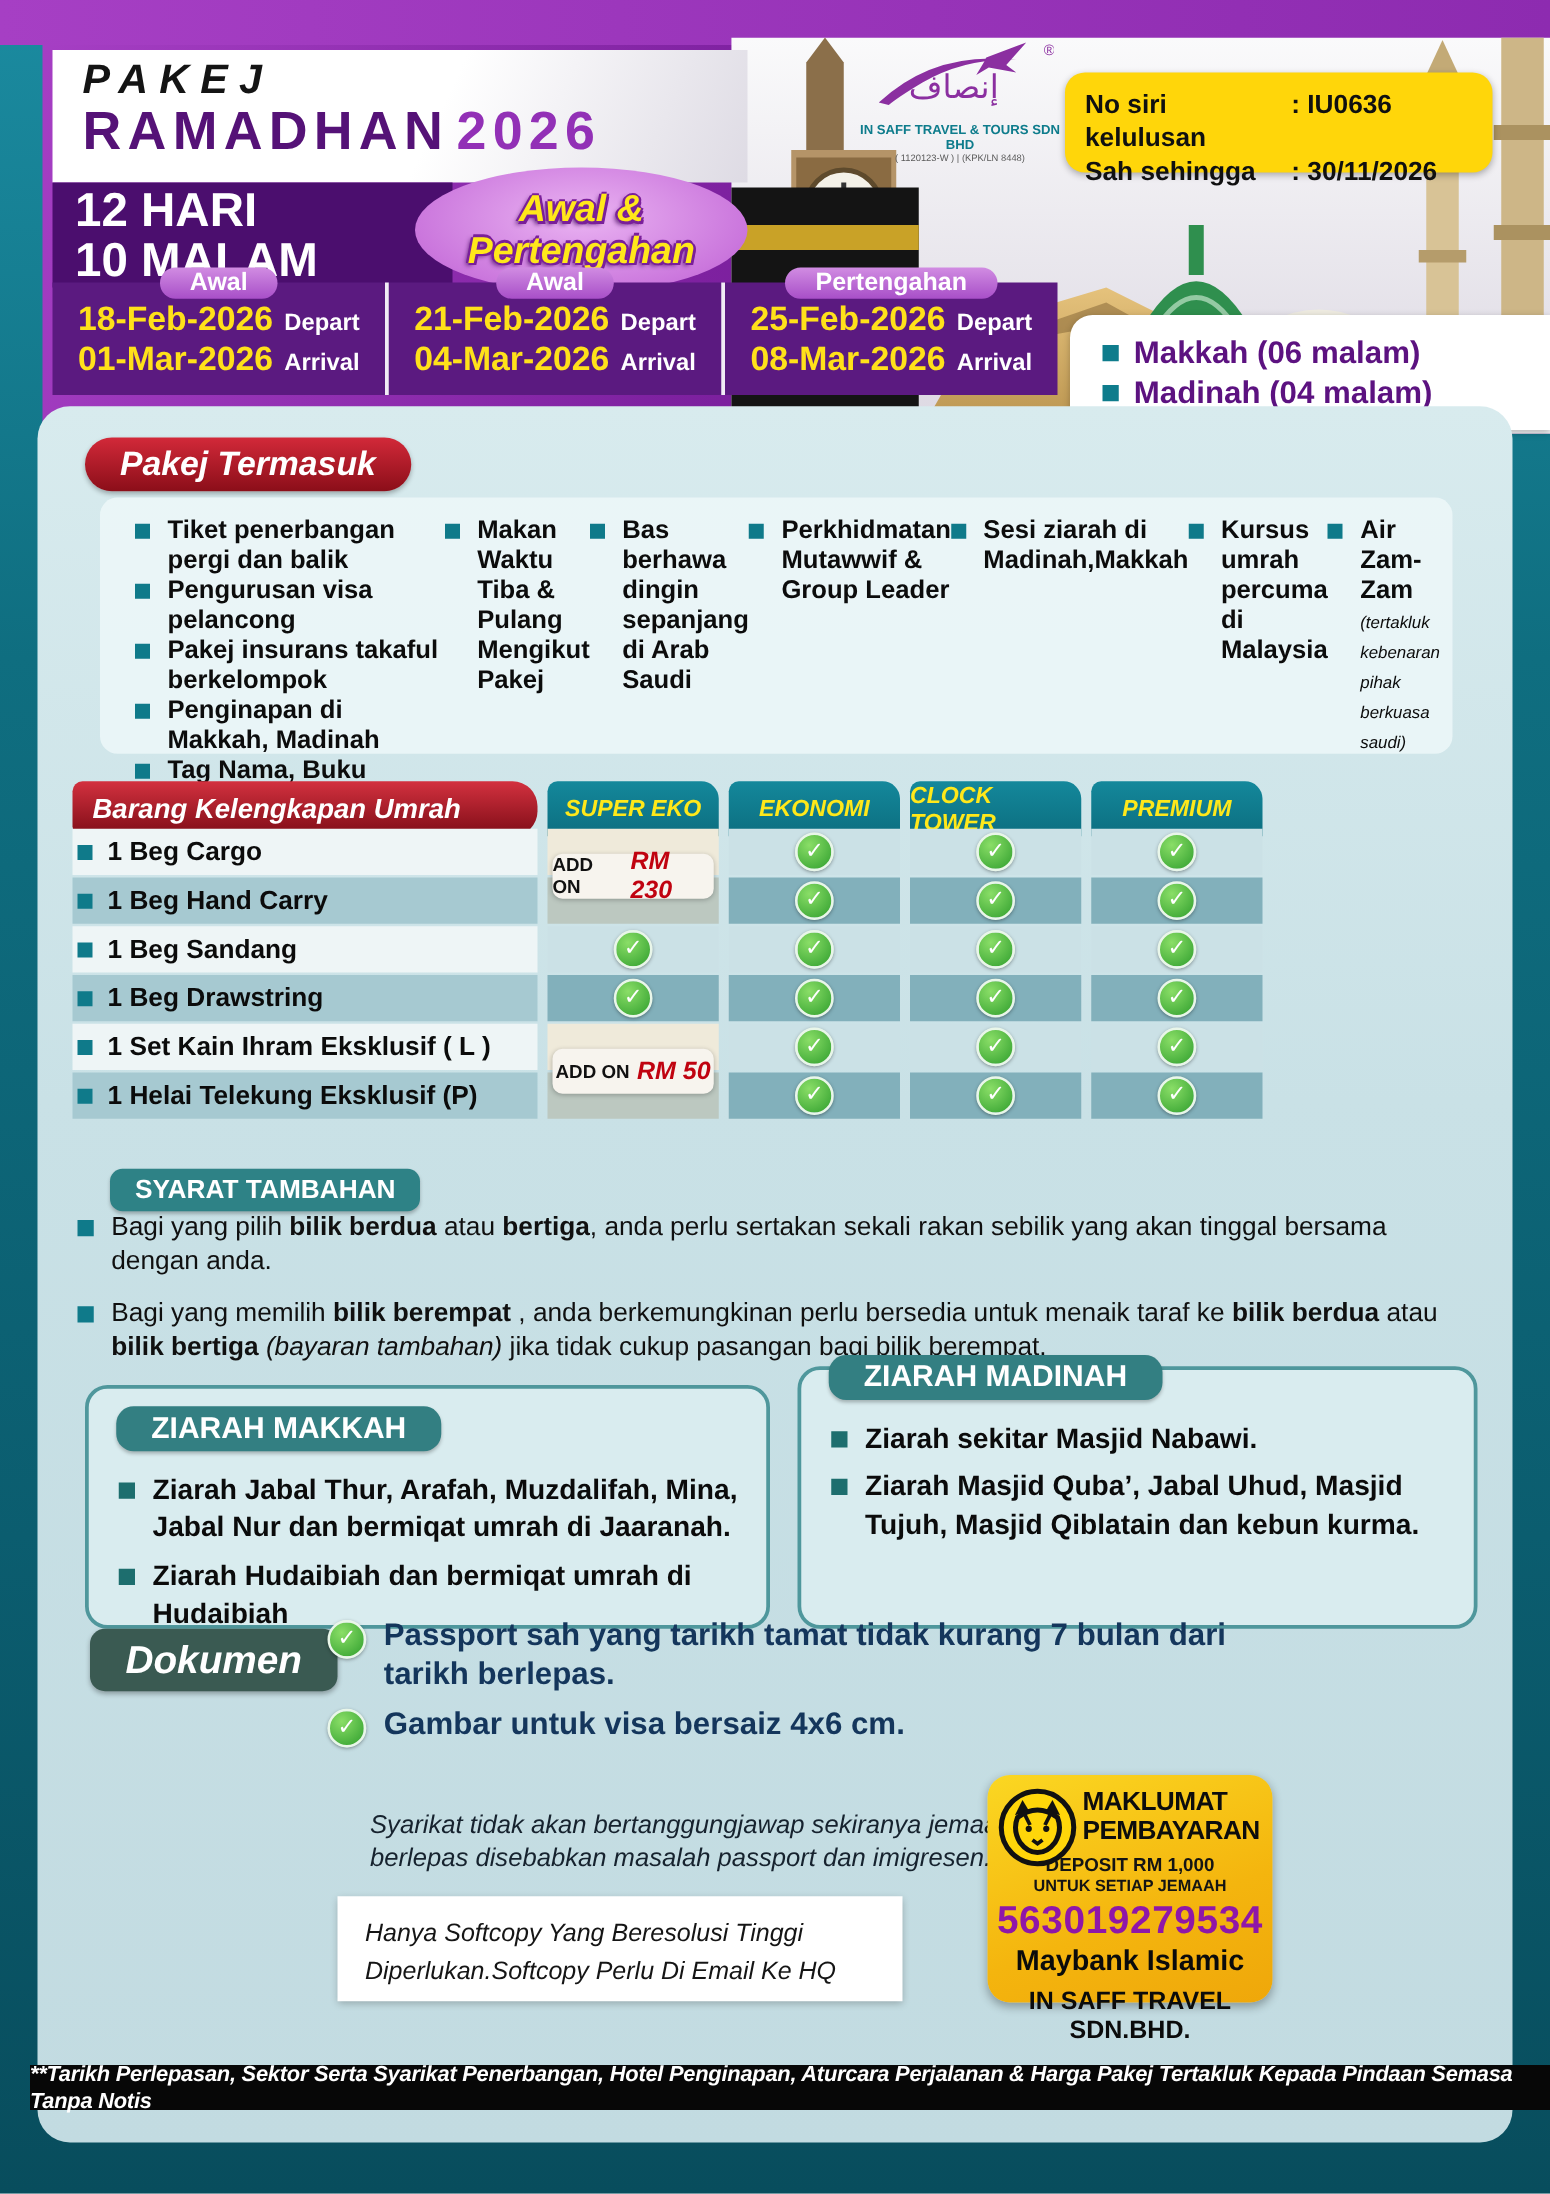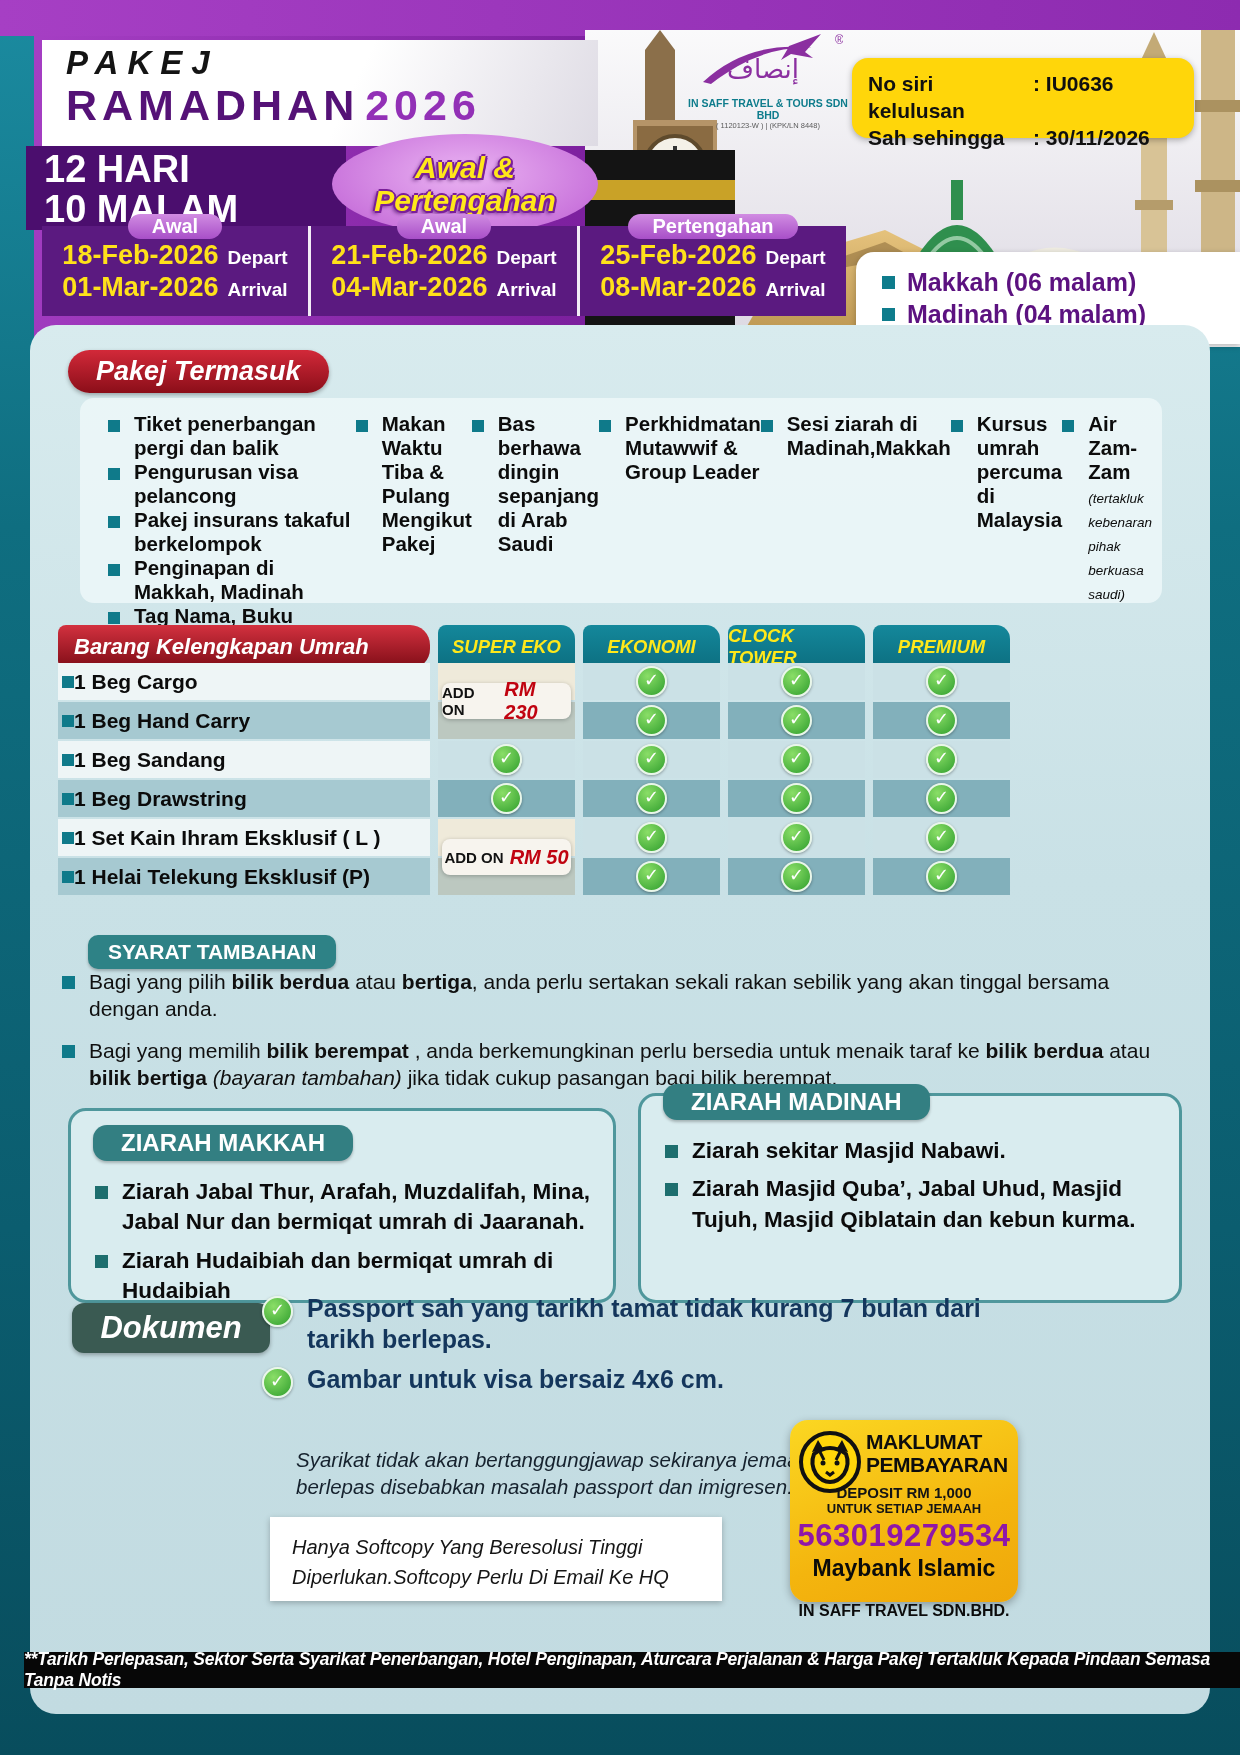"12 HARI" .dur-box { left: 26px -> 42px }
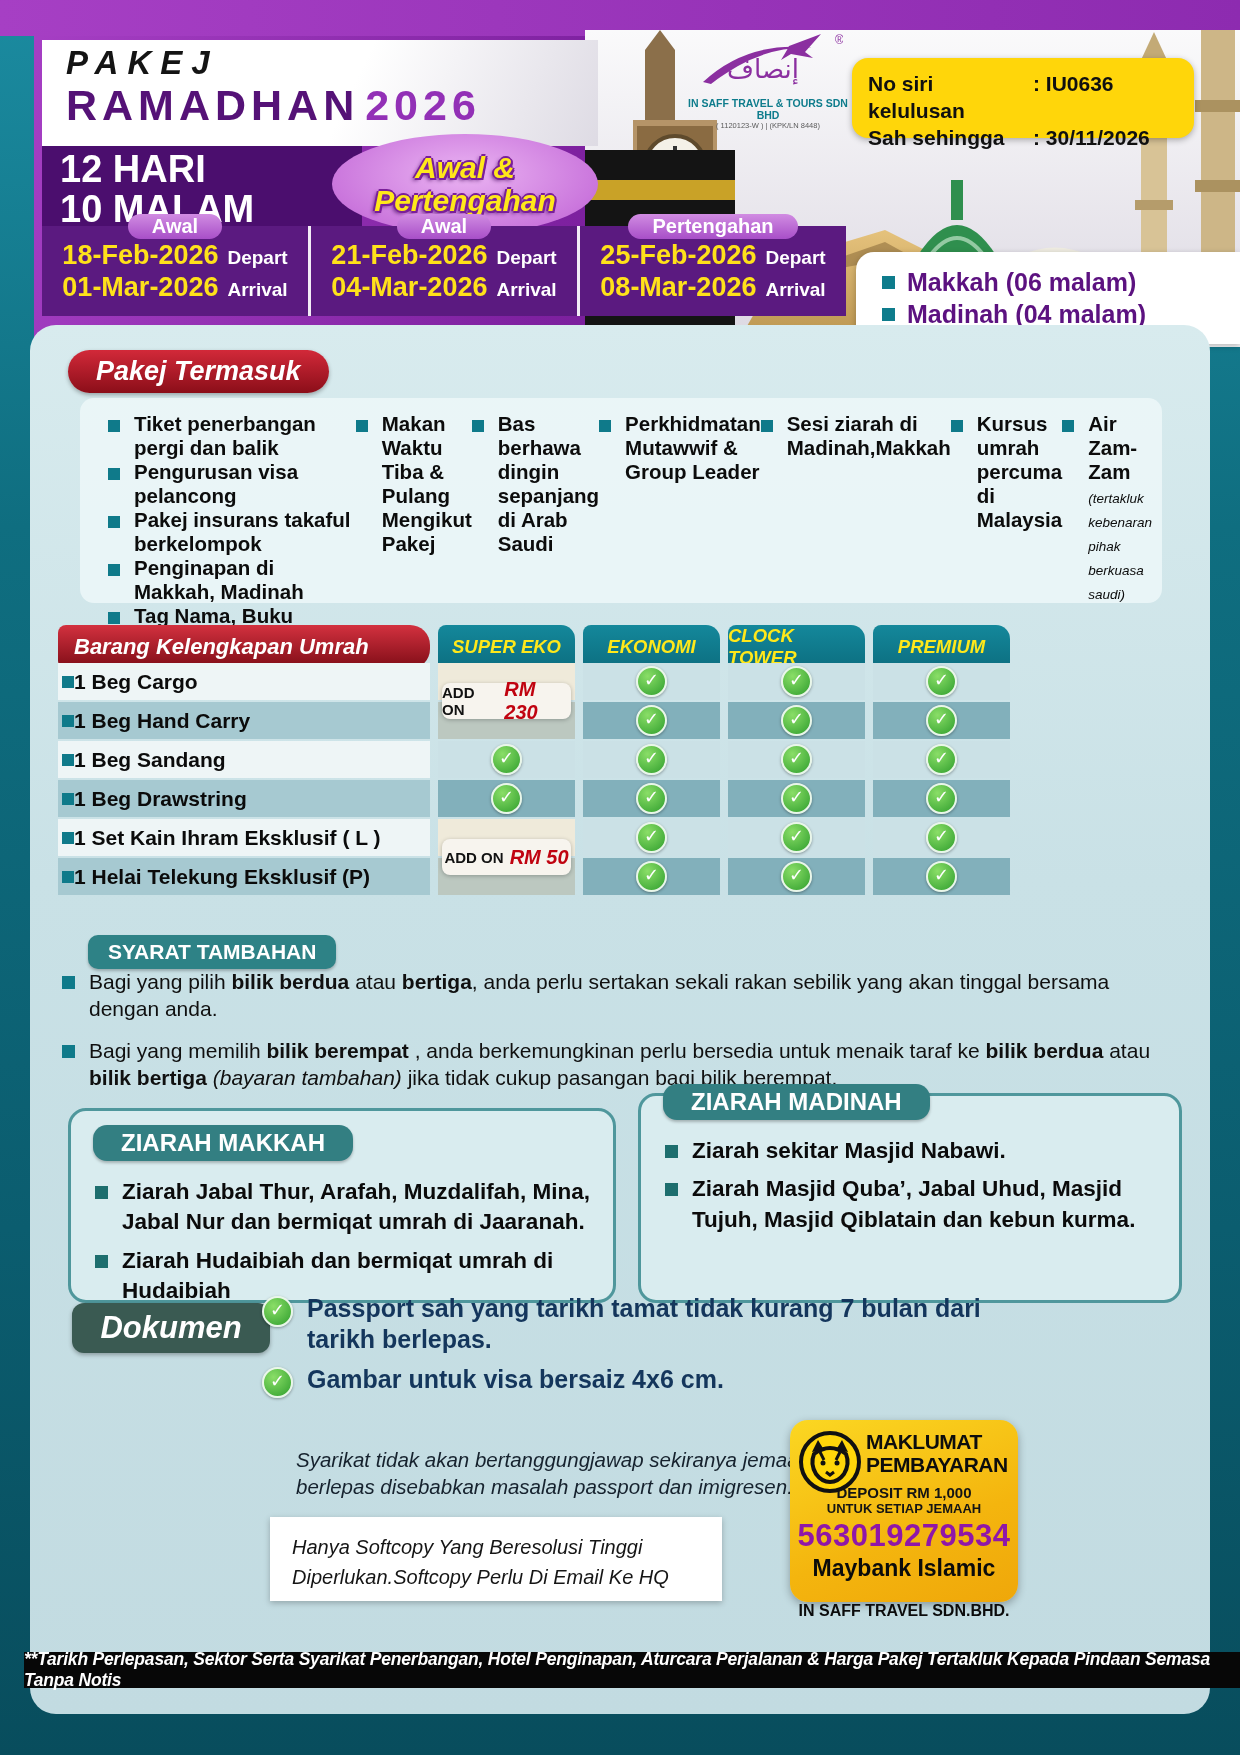"1 Beg Cargo" .td-item { gap: 0 -> 12px }
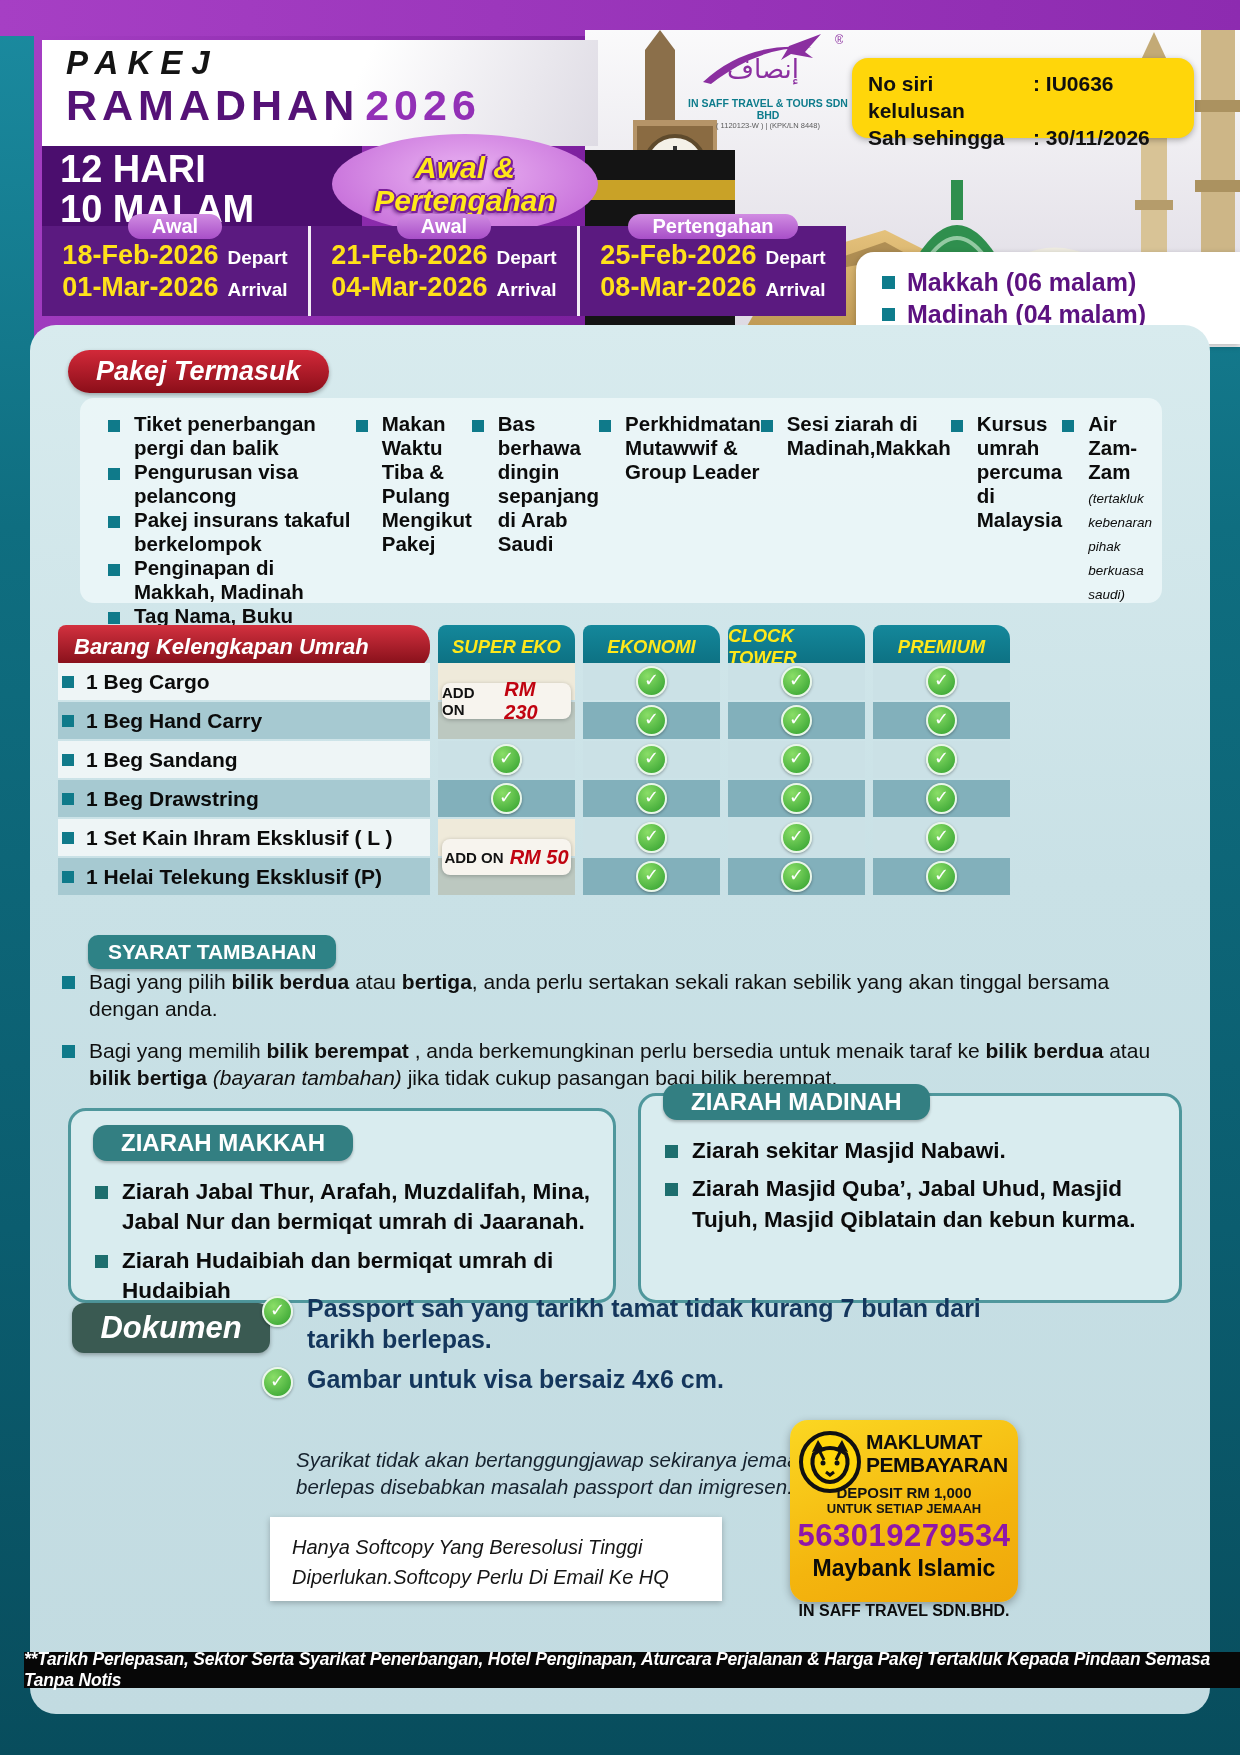"IN SAFF TRAVEL SDN.BHD." .pay-name { font-size: 16px -> 20px; margin-top: 20px -> 8px }
